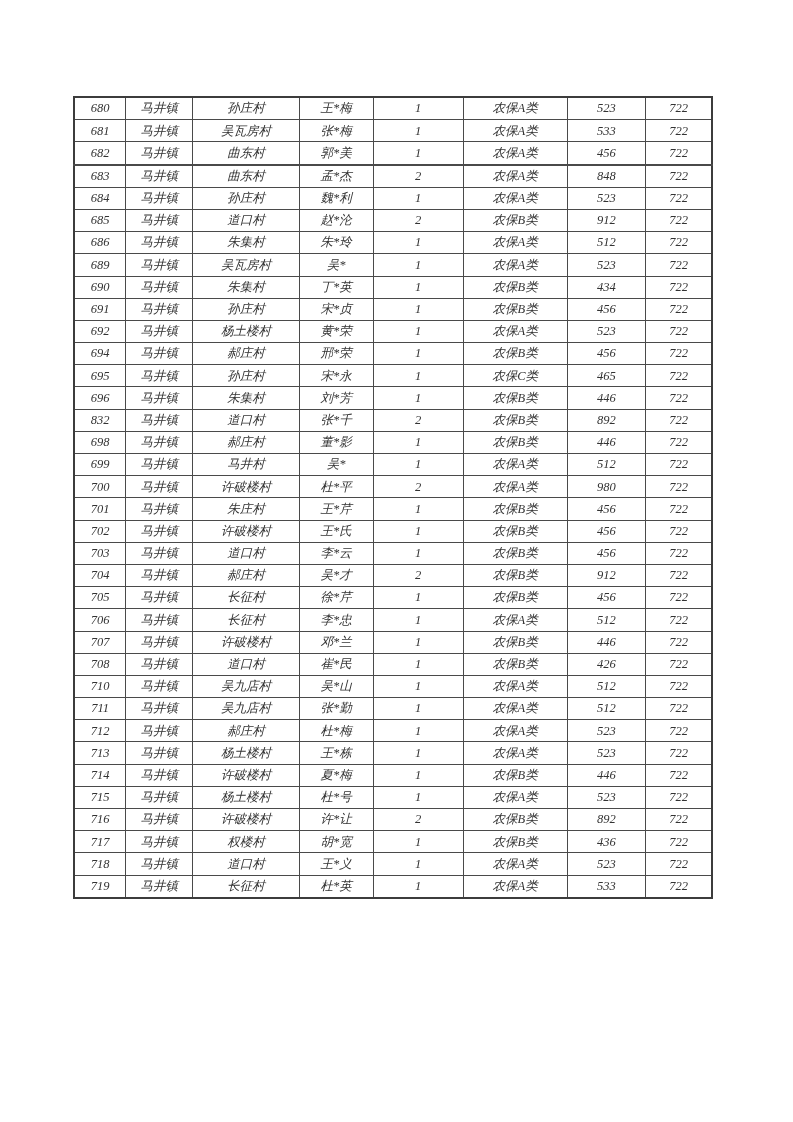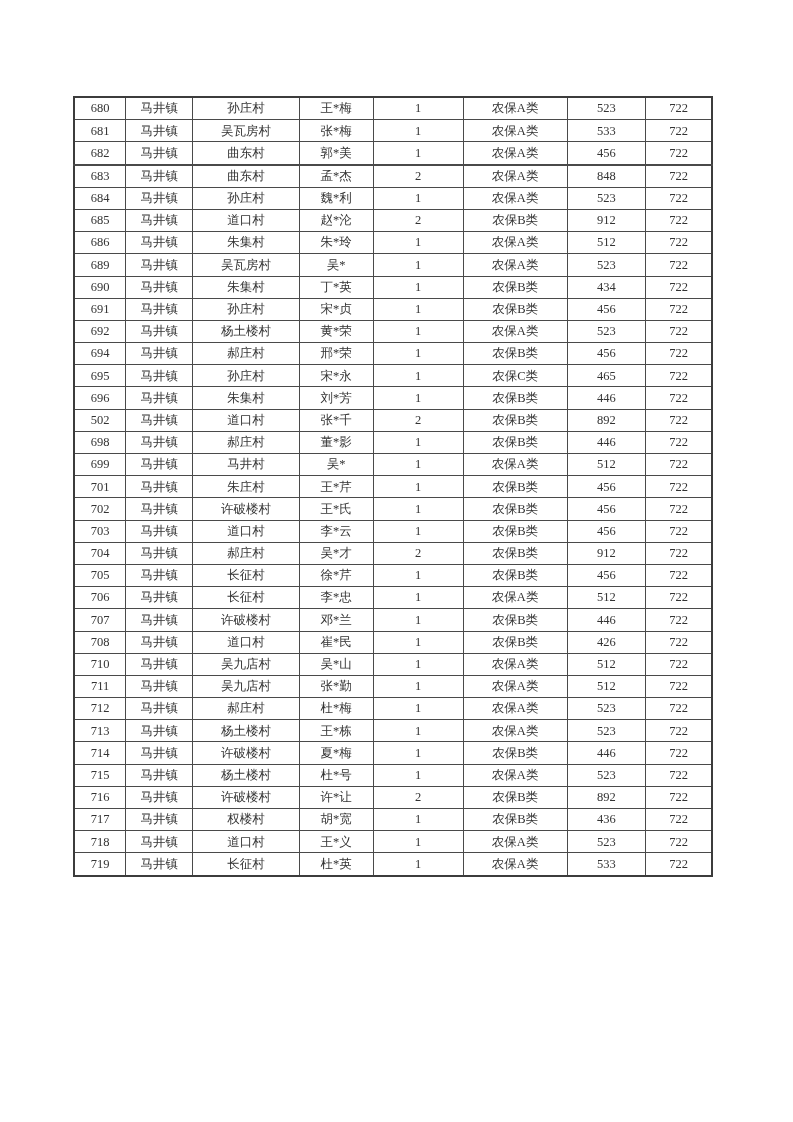"680" table.data-table { font-style: none -> italic }
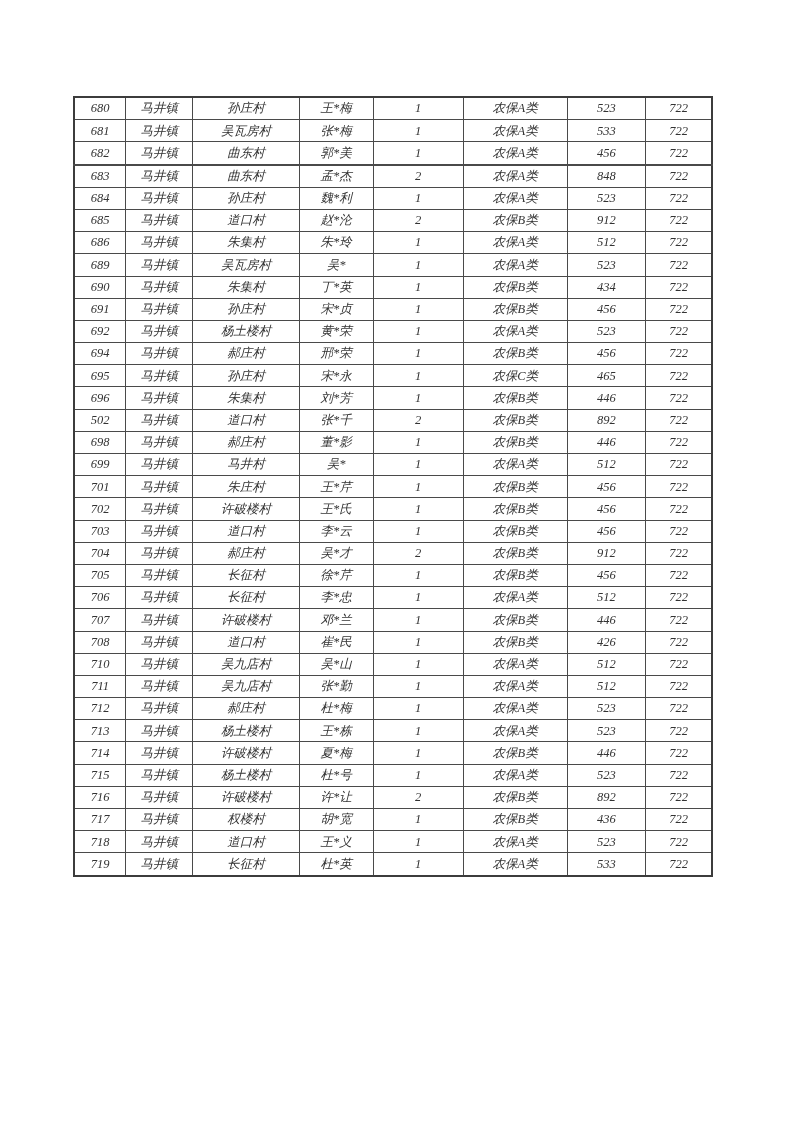"502" td { text: 502 -> 832 }
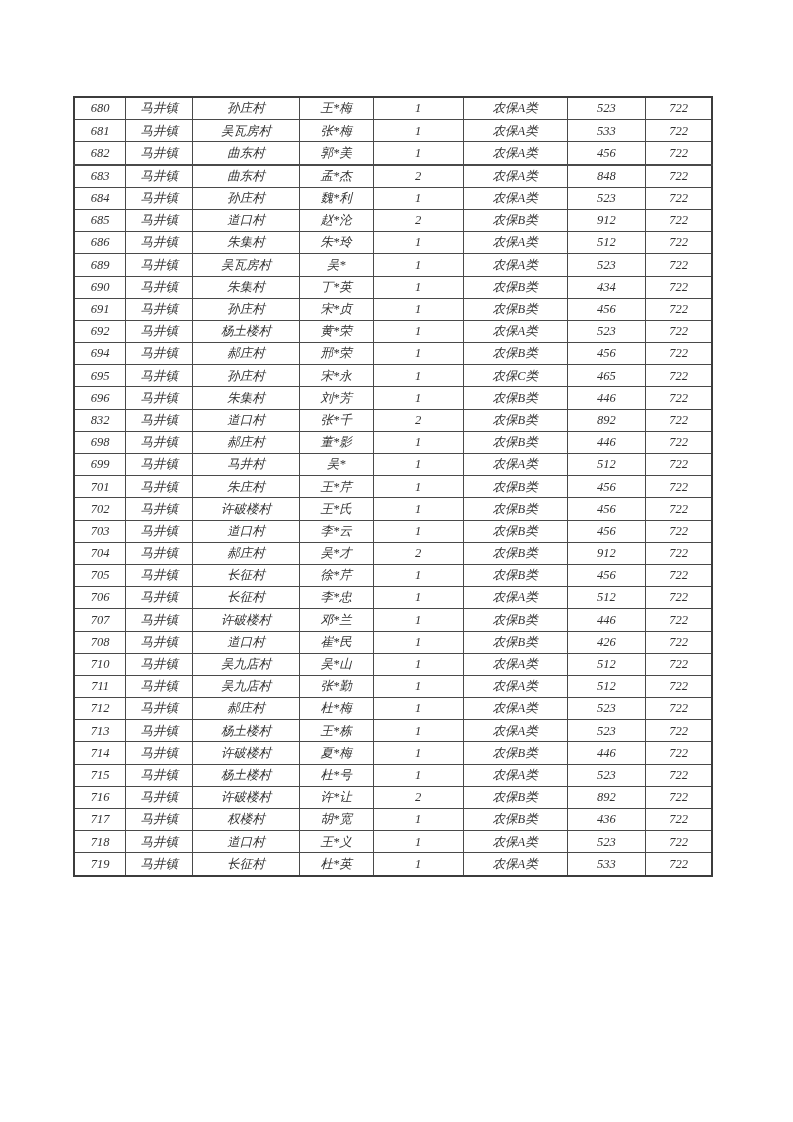"700" tr { html: none -> <tr> <td>700</td> <td>马井镇</td> <td>许破楼村</td> <td>杜*平</td> <td>2</td> <td>农保A类</td> <td>980</td> <td>722</td> </tr> }
